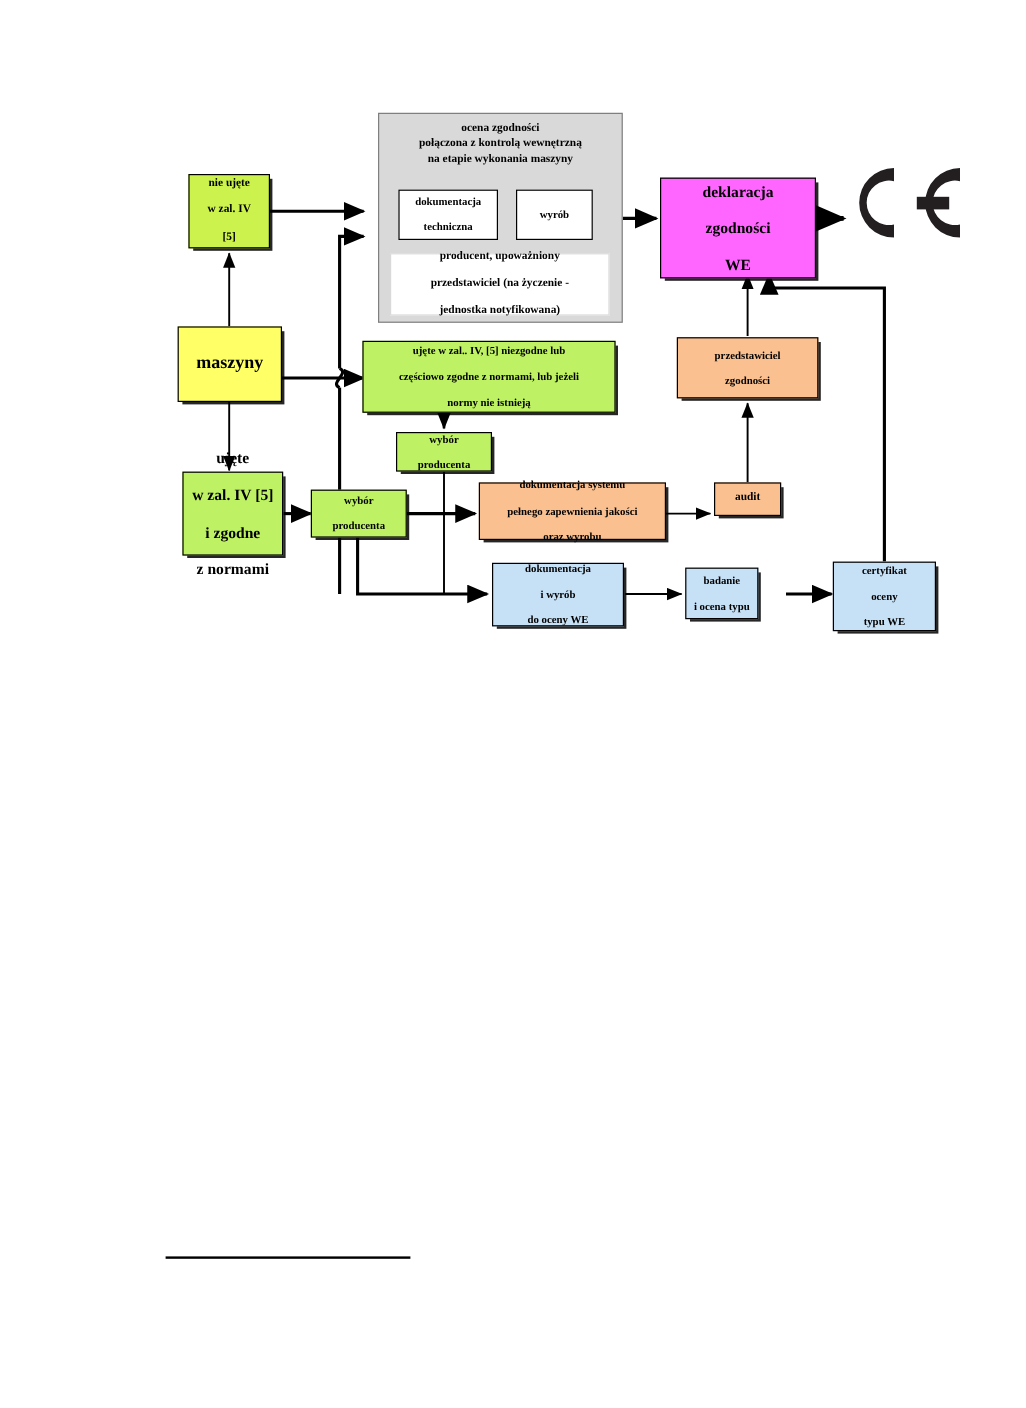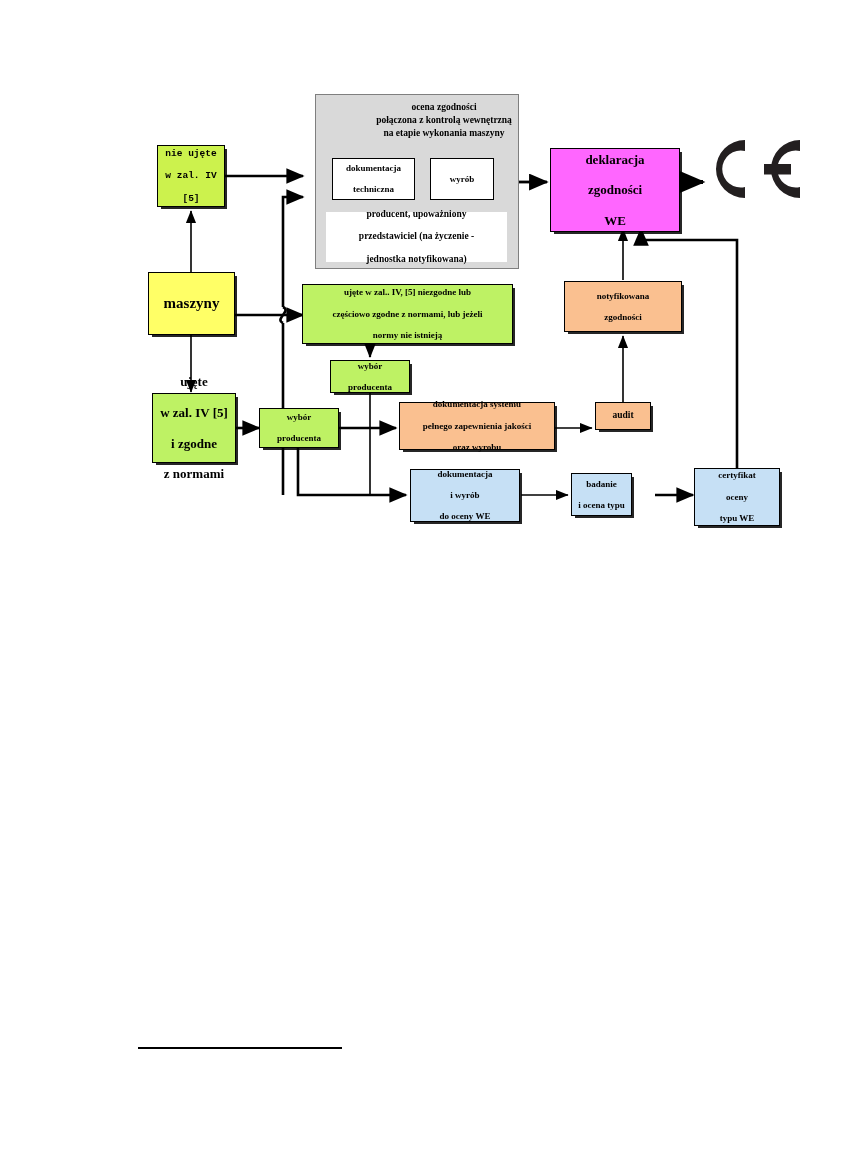"ocena zgodności" .grey-title { padding-left: 27px -> none }
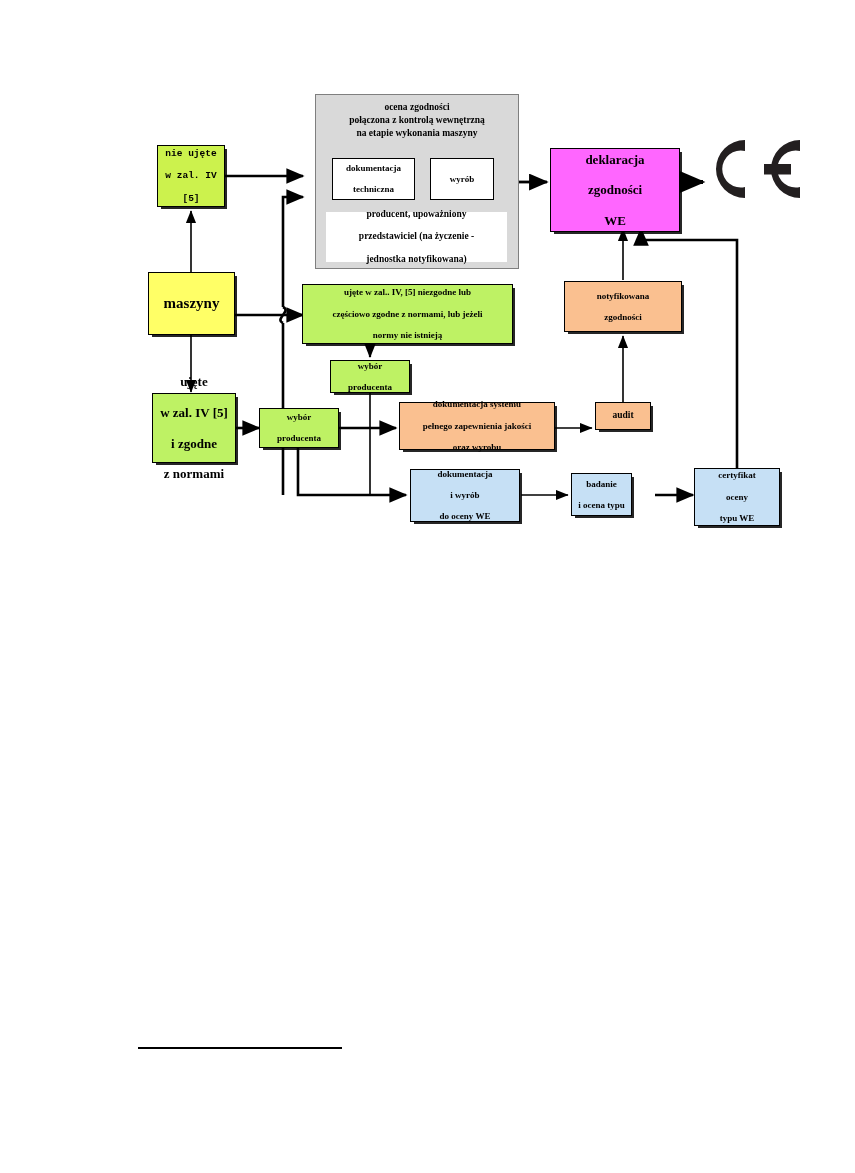"nie ujęte" div.node { font-family: Liberation Mono, monospace -> none }
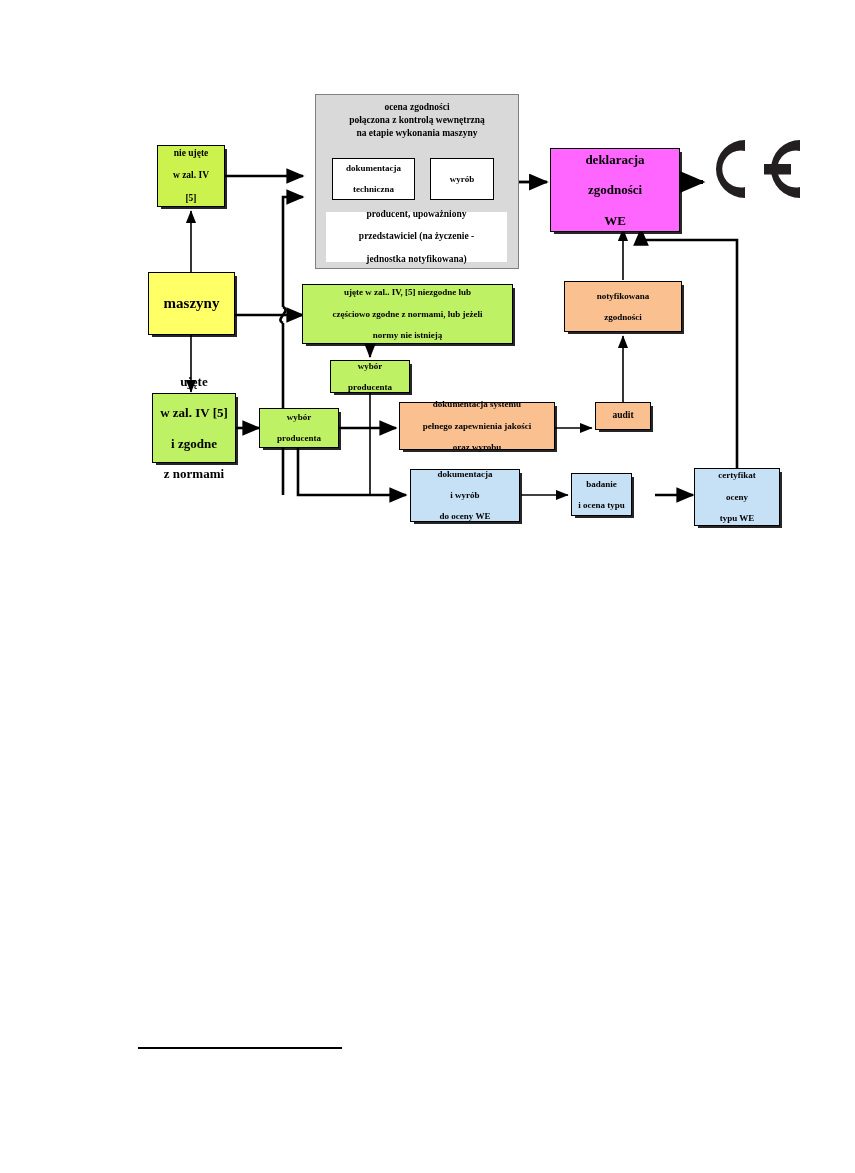"notyfikowana" span { text: notyfikowana -> przedstawiciel }
